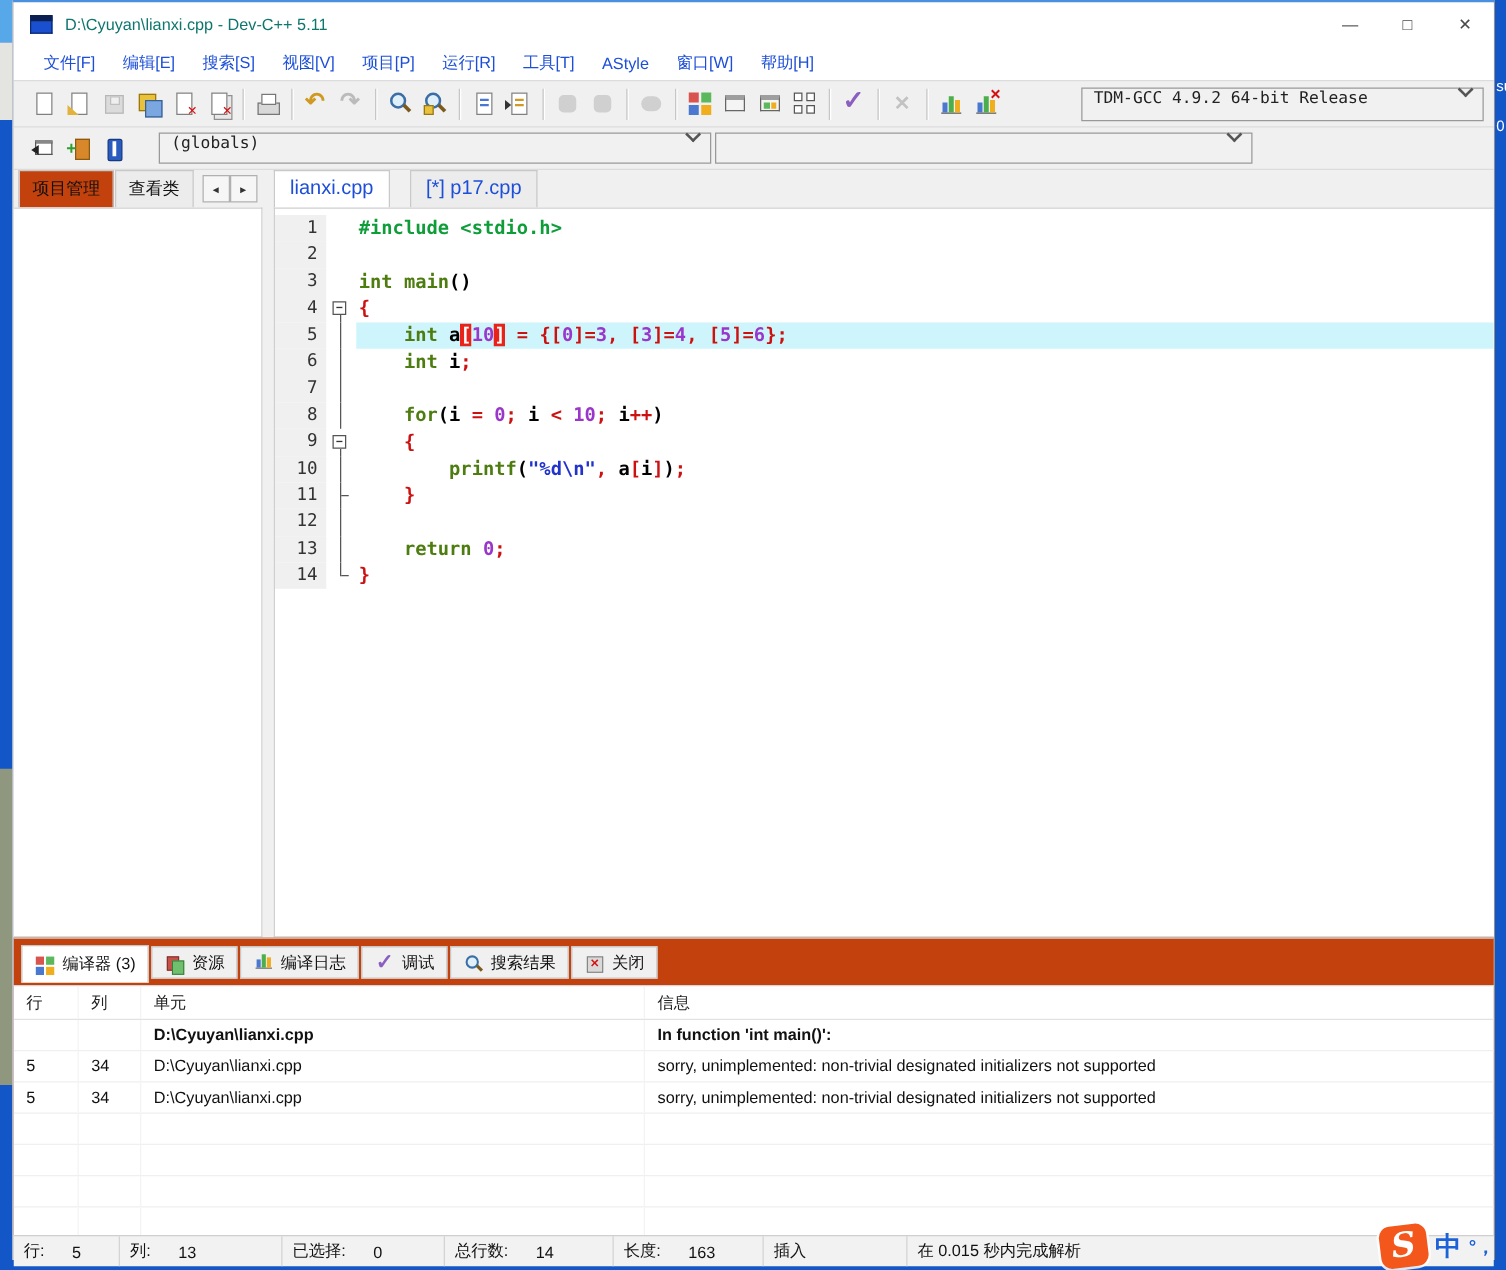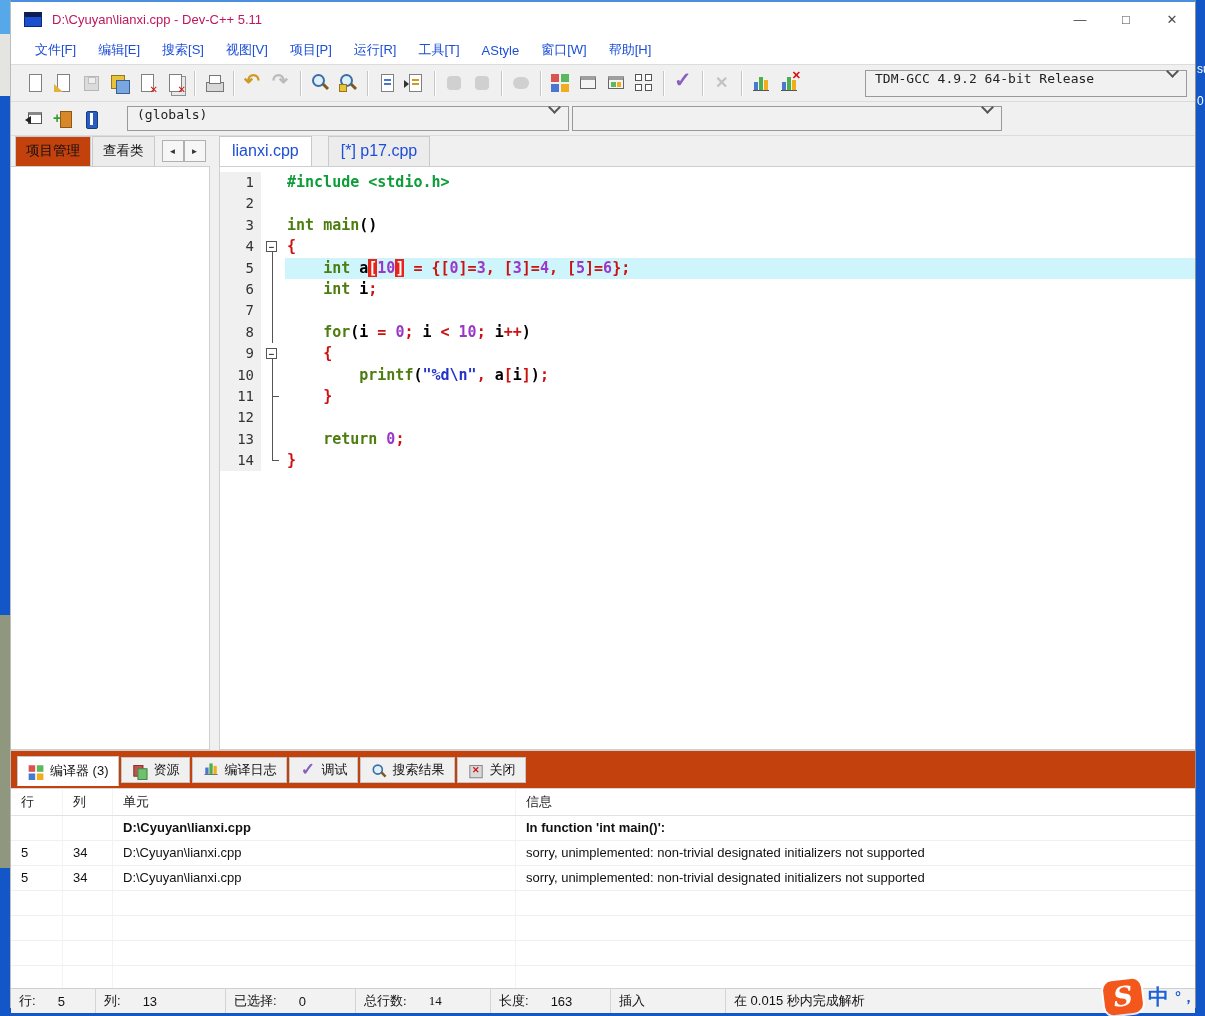"D:\Cyuyan\lianxi.cpp - Dev-C++ 5.11" .title { color: #be185d -> #0f766e }
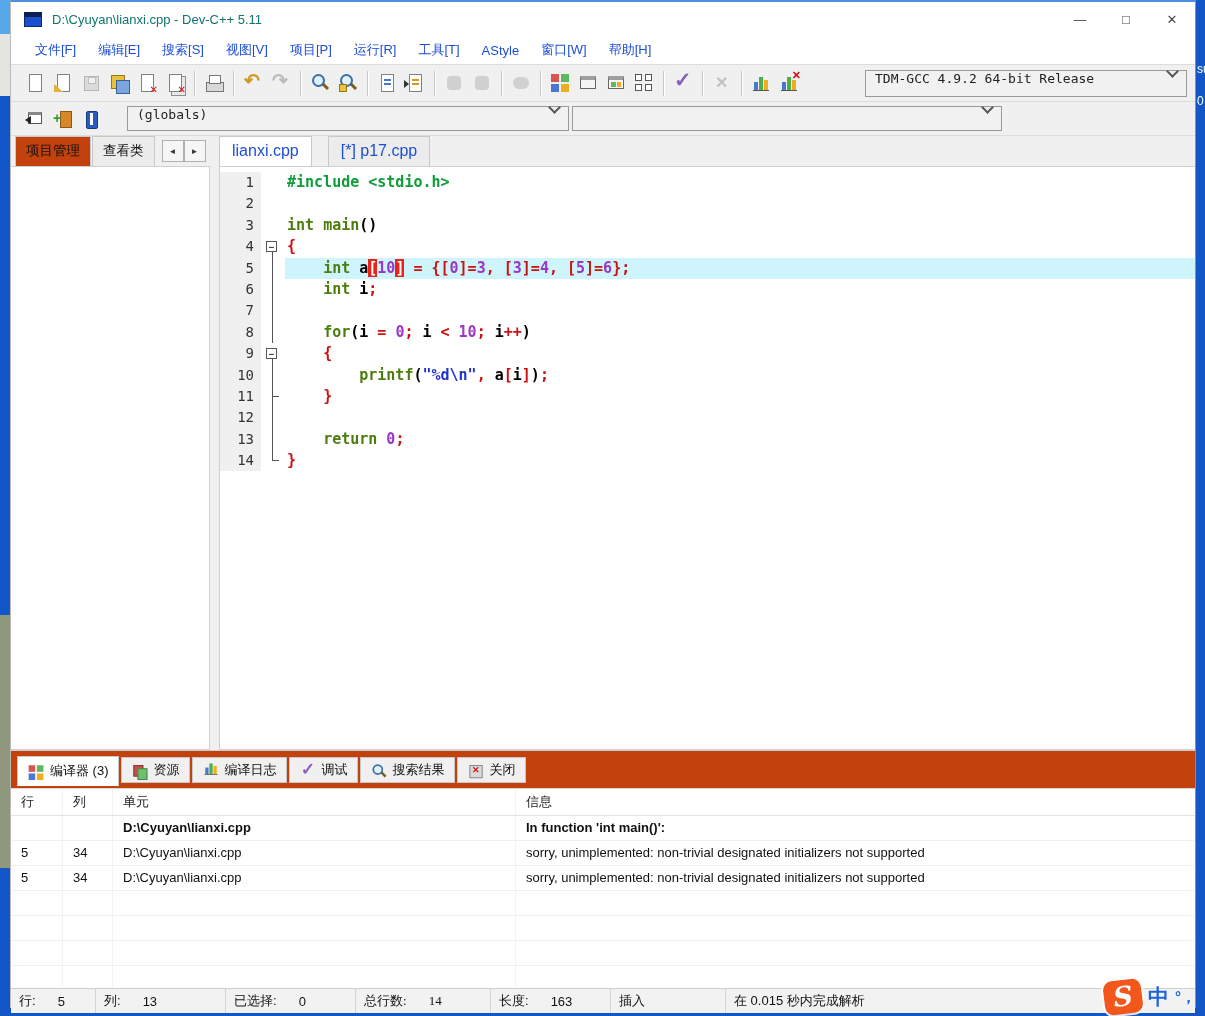"总行数:" div.sseg { font-family: Liberation Serif, serif -> none }
